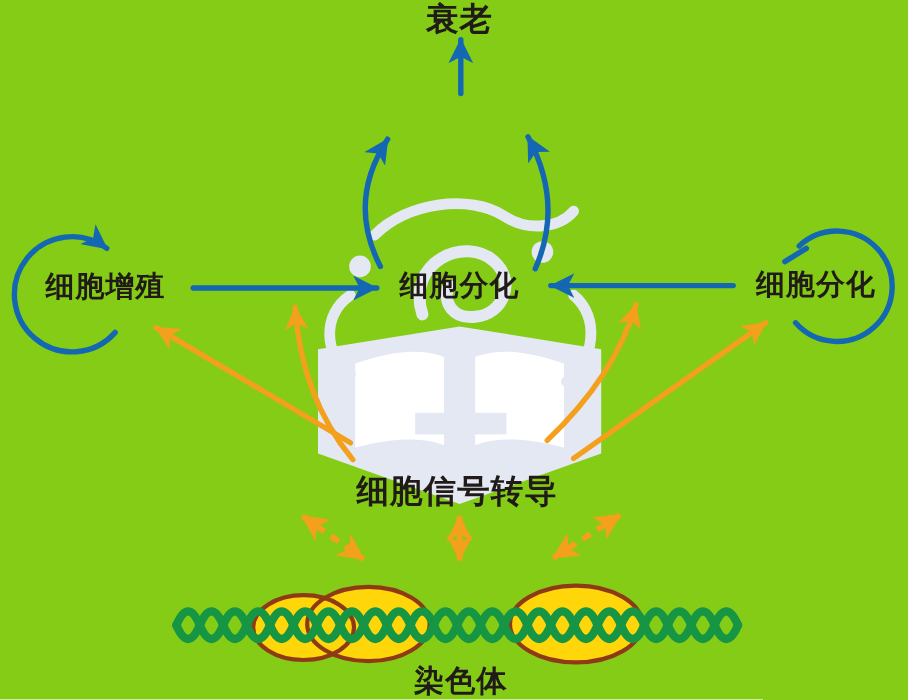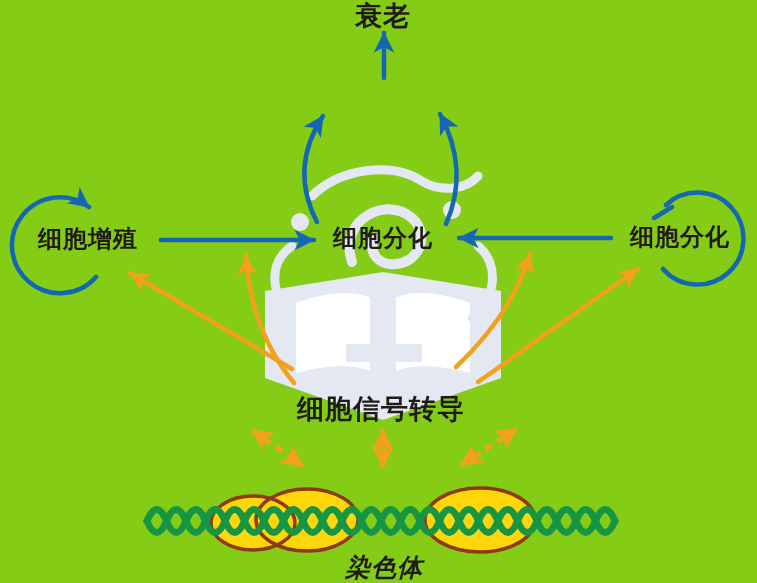"染色体" .fs25 { font-style: italic -> none }
